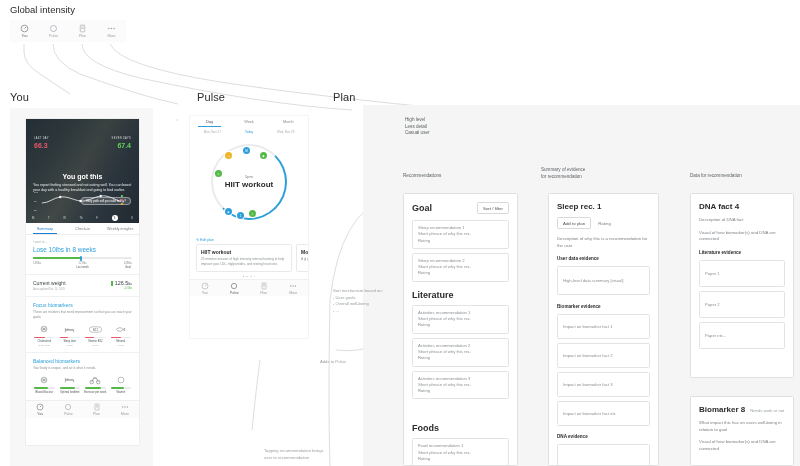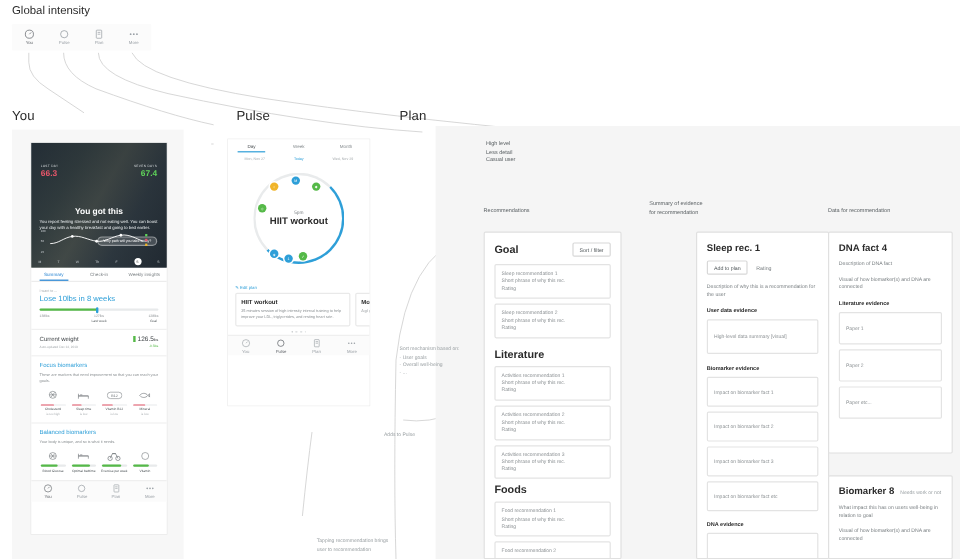"Sleep rec. 1" div.wf { margin-left: 32px -> none }
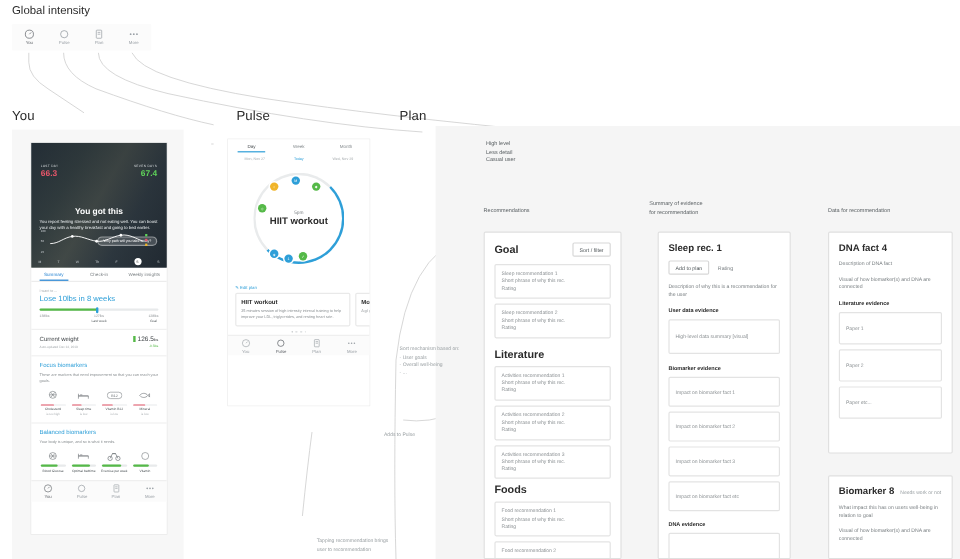"Foods" div.wf-h { margin-top: 4px -> 24px }
